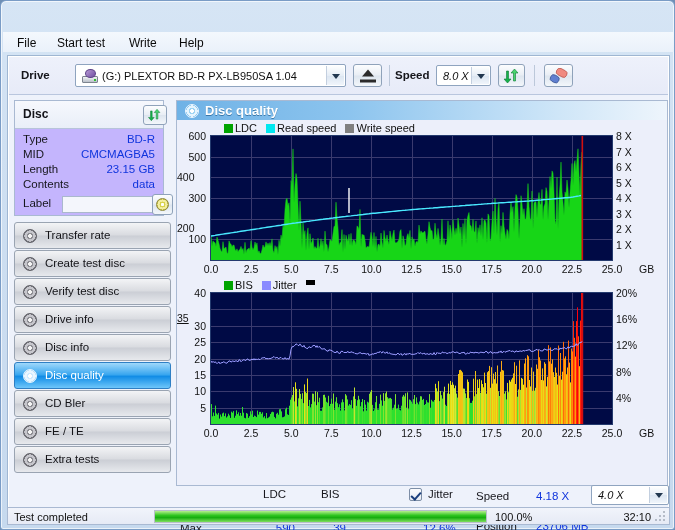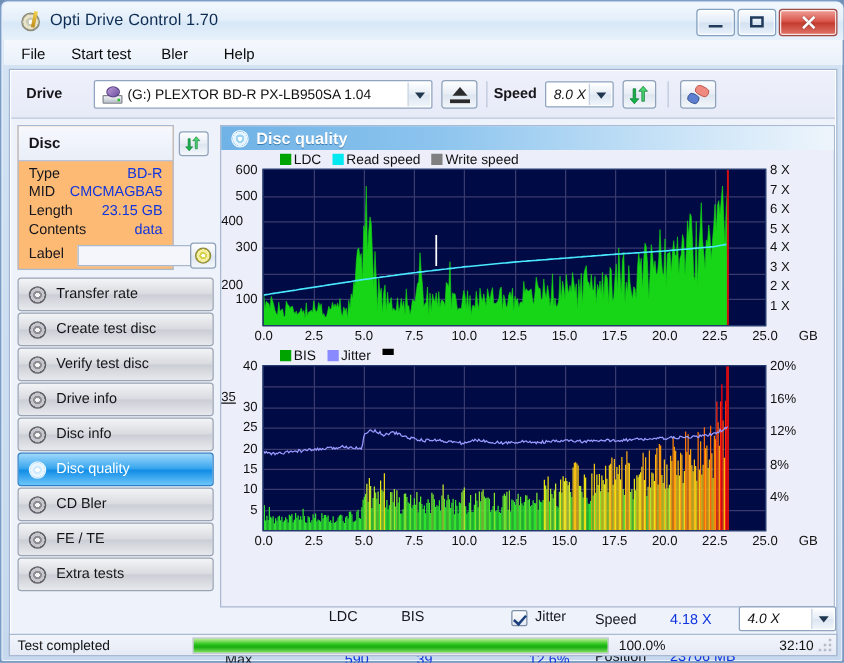"Opti Drive Control 1.70" div.titlebar { html: <div> <div> <div></div> <div></div> </div> <div>Opti Drive Control 1.70</div> <div> <div> <span></span> </div> <div> <span></span> </div> <div> <span></span> <span></span> </div> </div> </div> -> none }
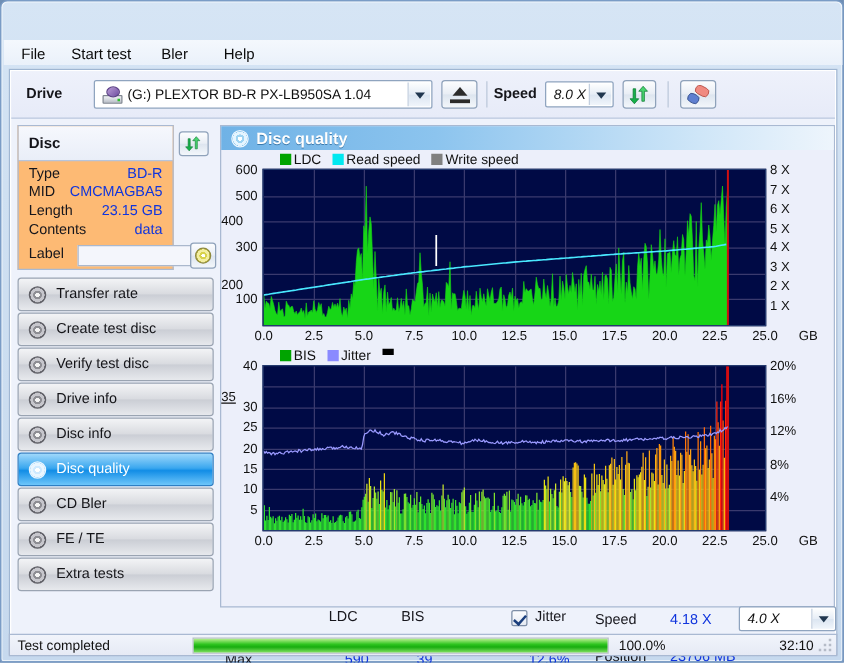"Bler" div.mi { text: Bler -> Write }
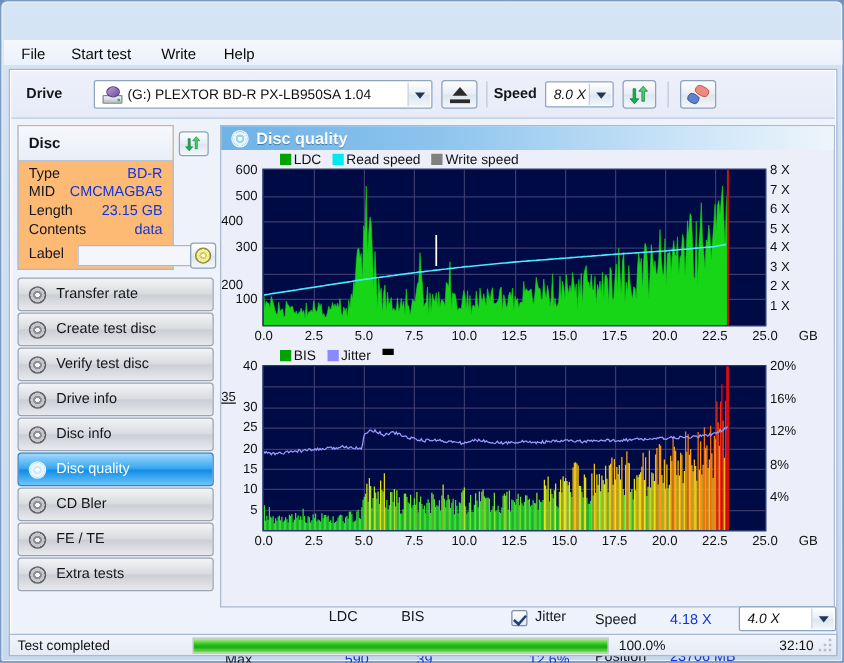"Disc" .discpanel { background: #fdba74 -> #c4b5fd; width: 125px -> 150px }
